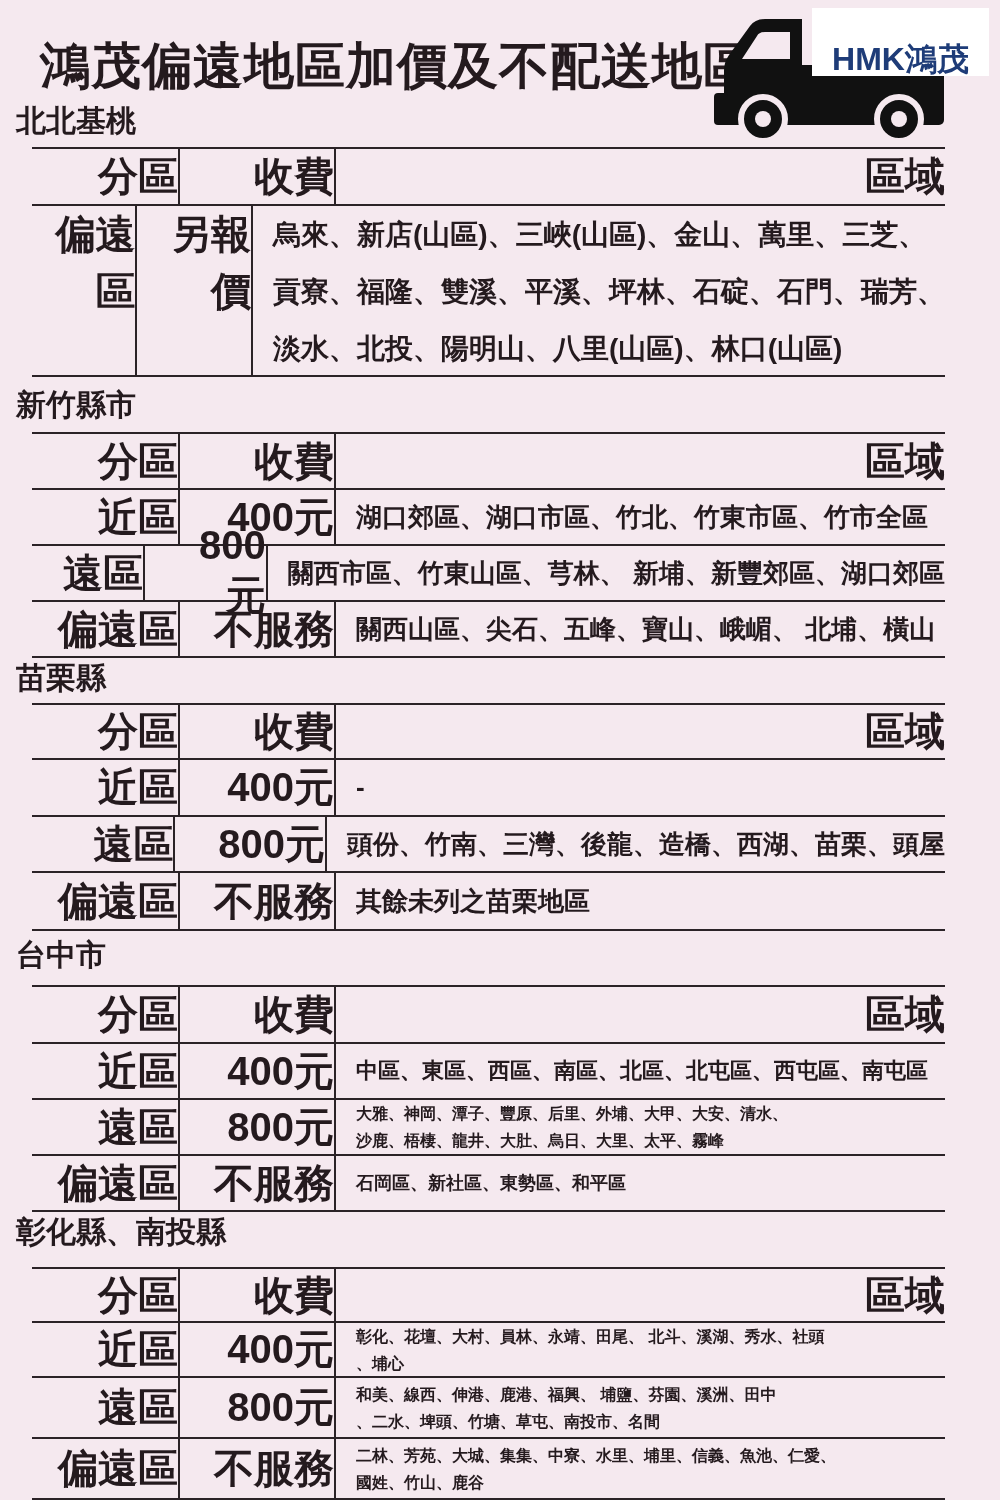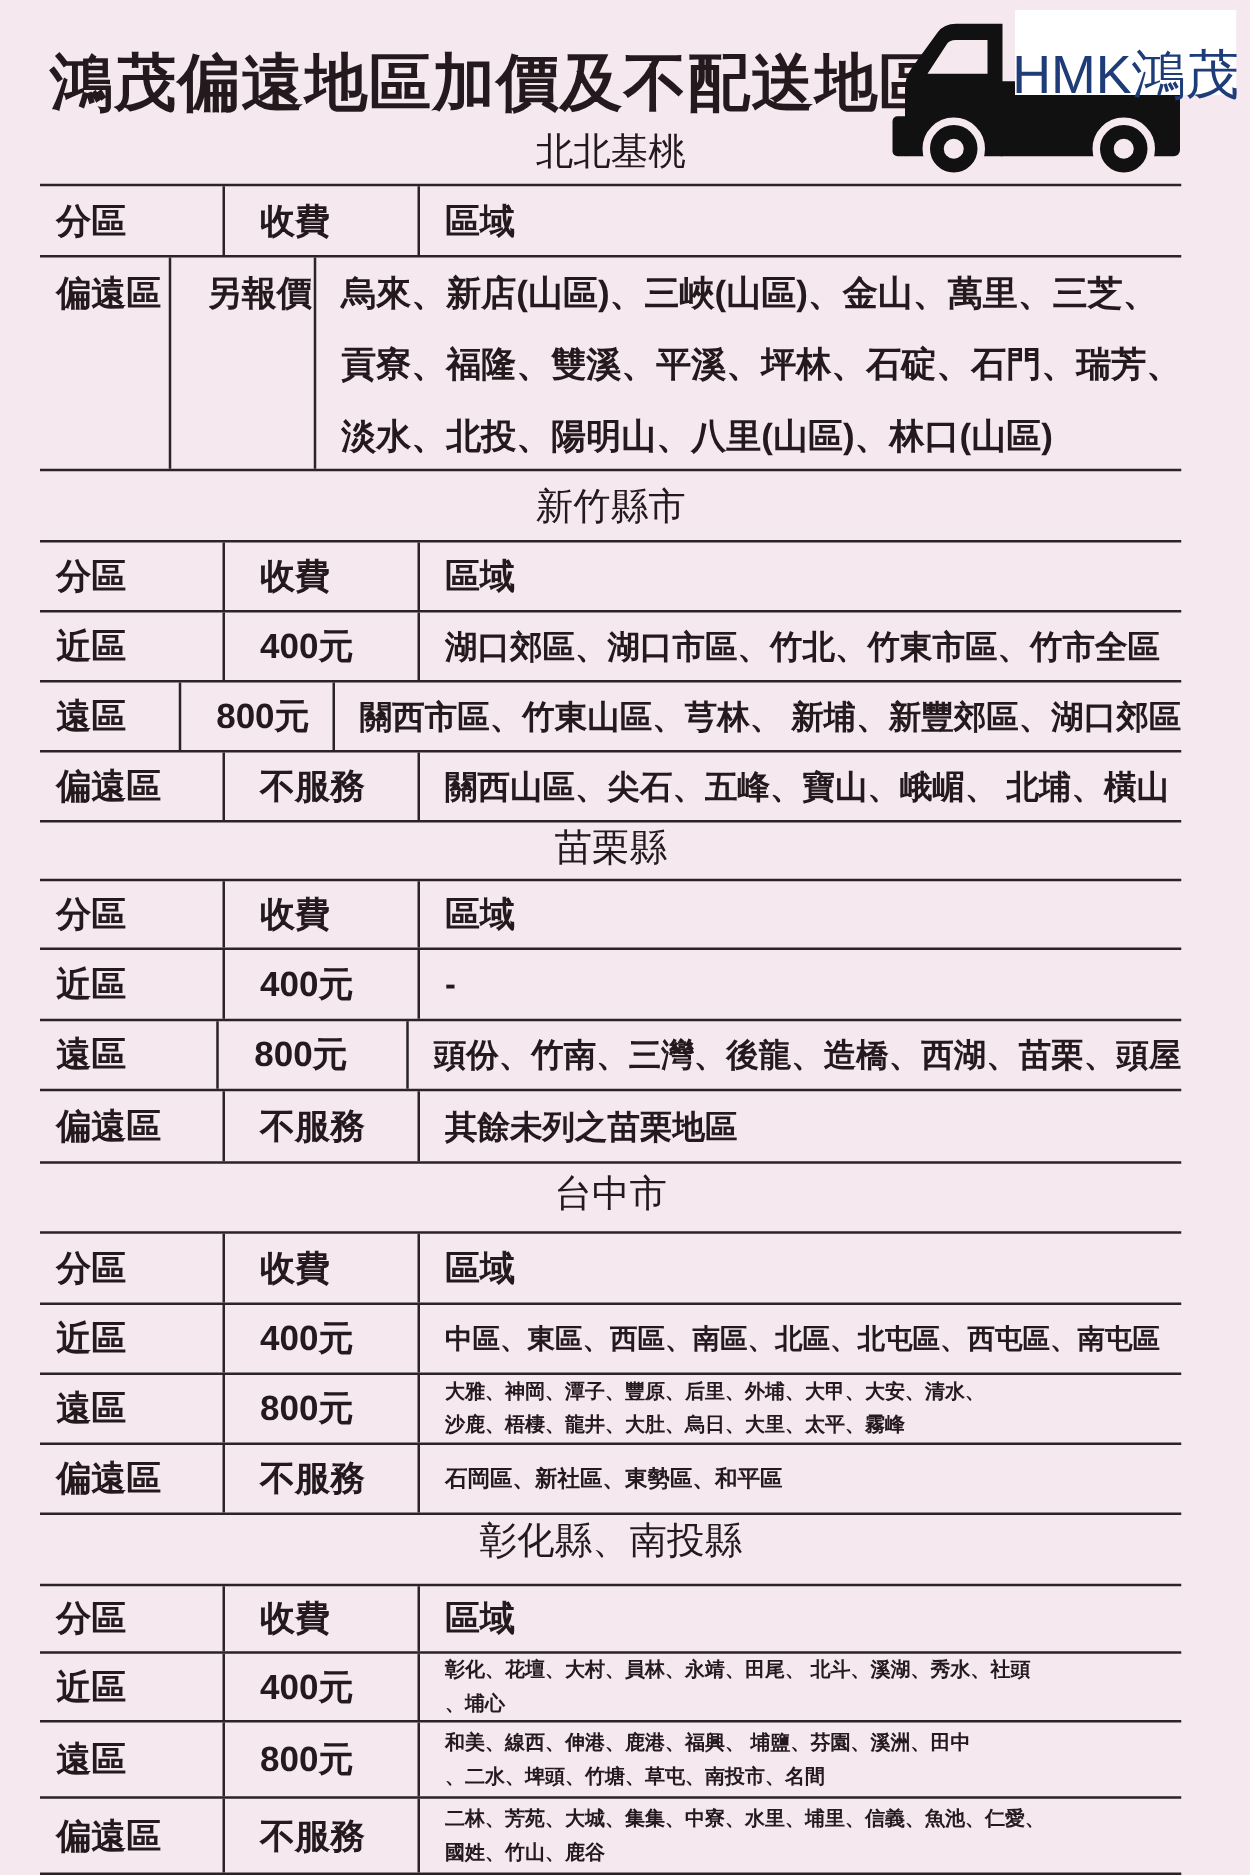"HMK鴻茂" .logo-text { font-size: 43px -> 32px; font-weight: 400 -> 700 }
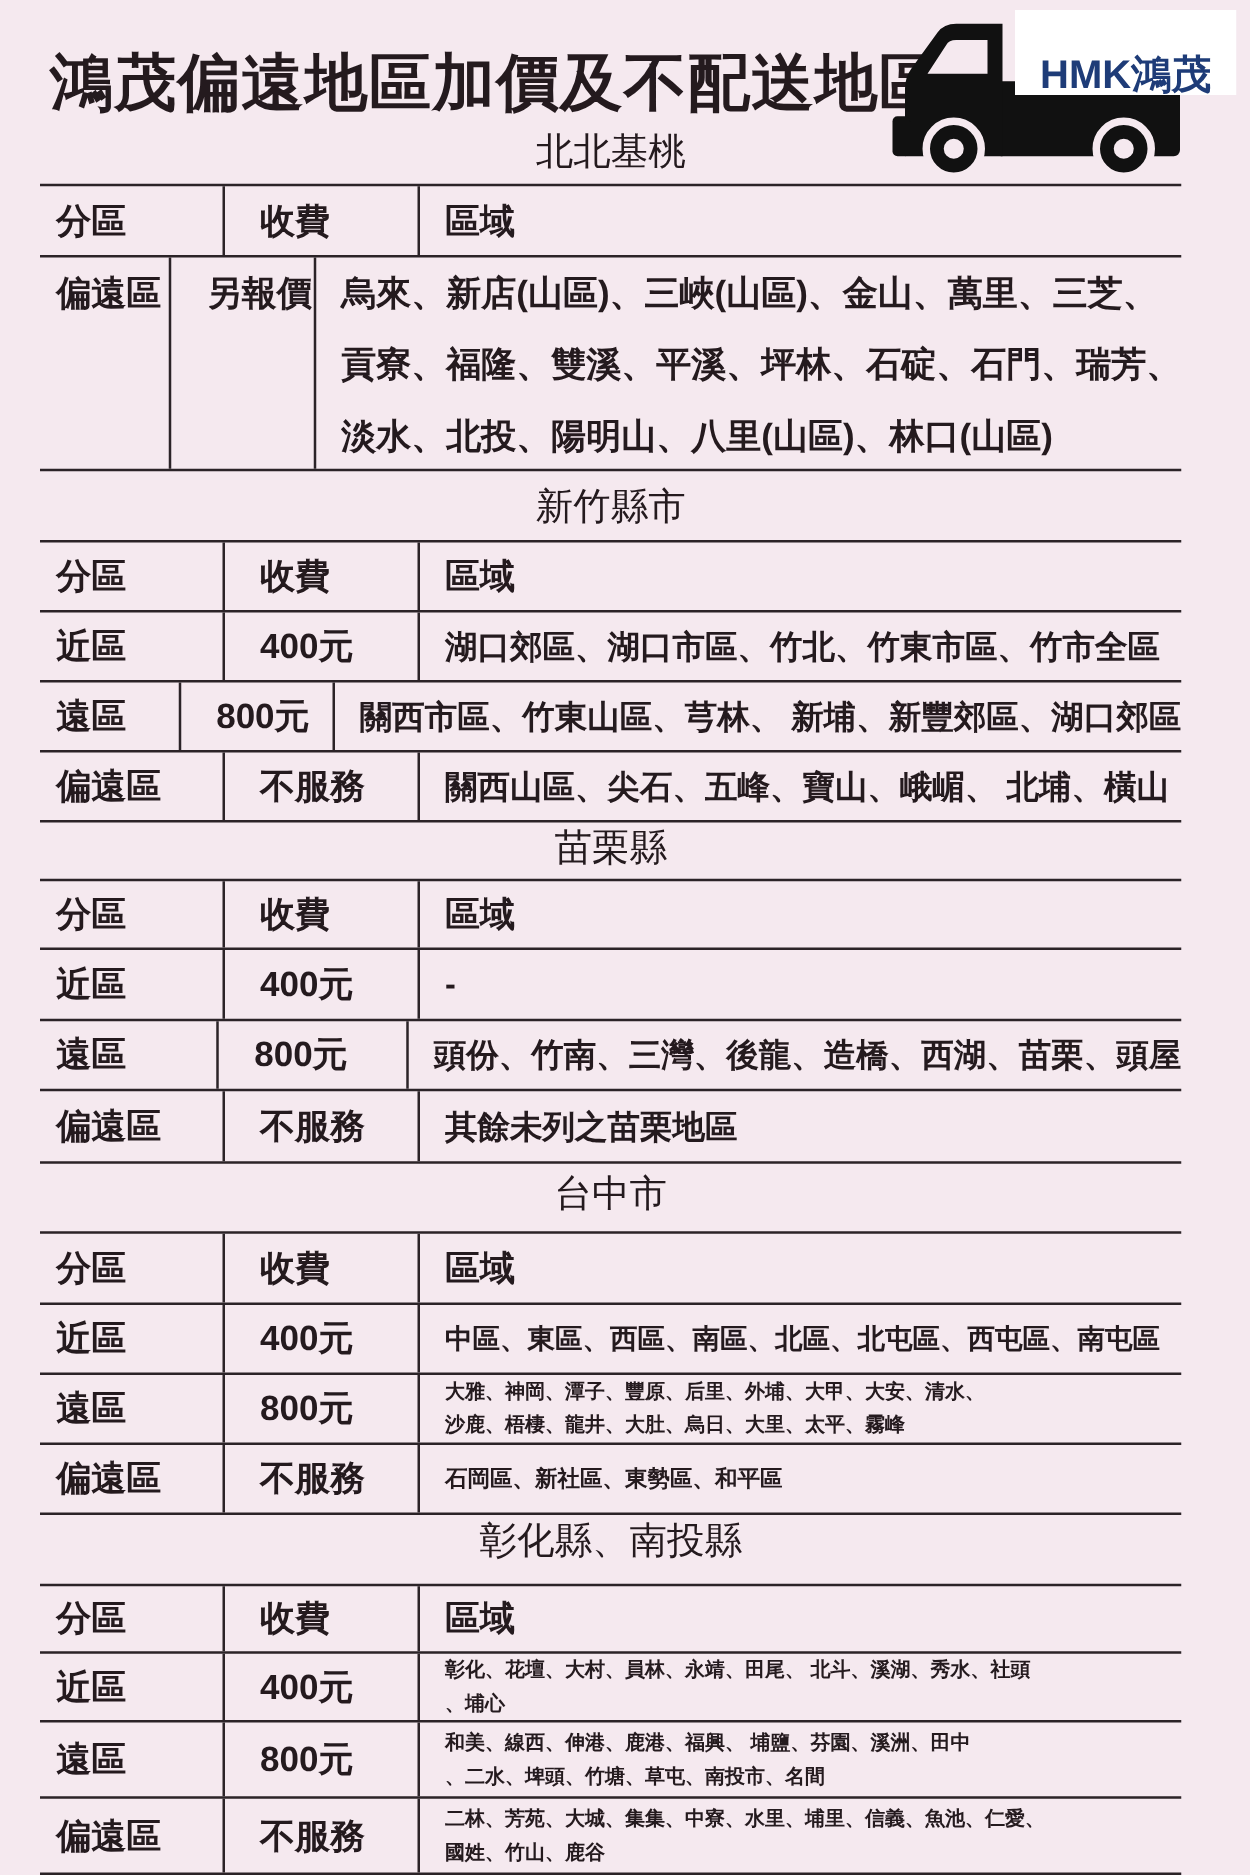"北北基桃" .sec-title { font-weight: 400 -> 700; left: 32px -> 16px; text-align: center -> left }
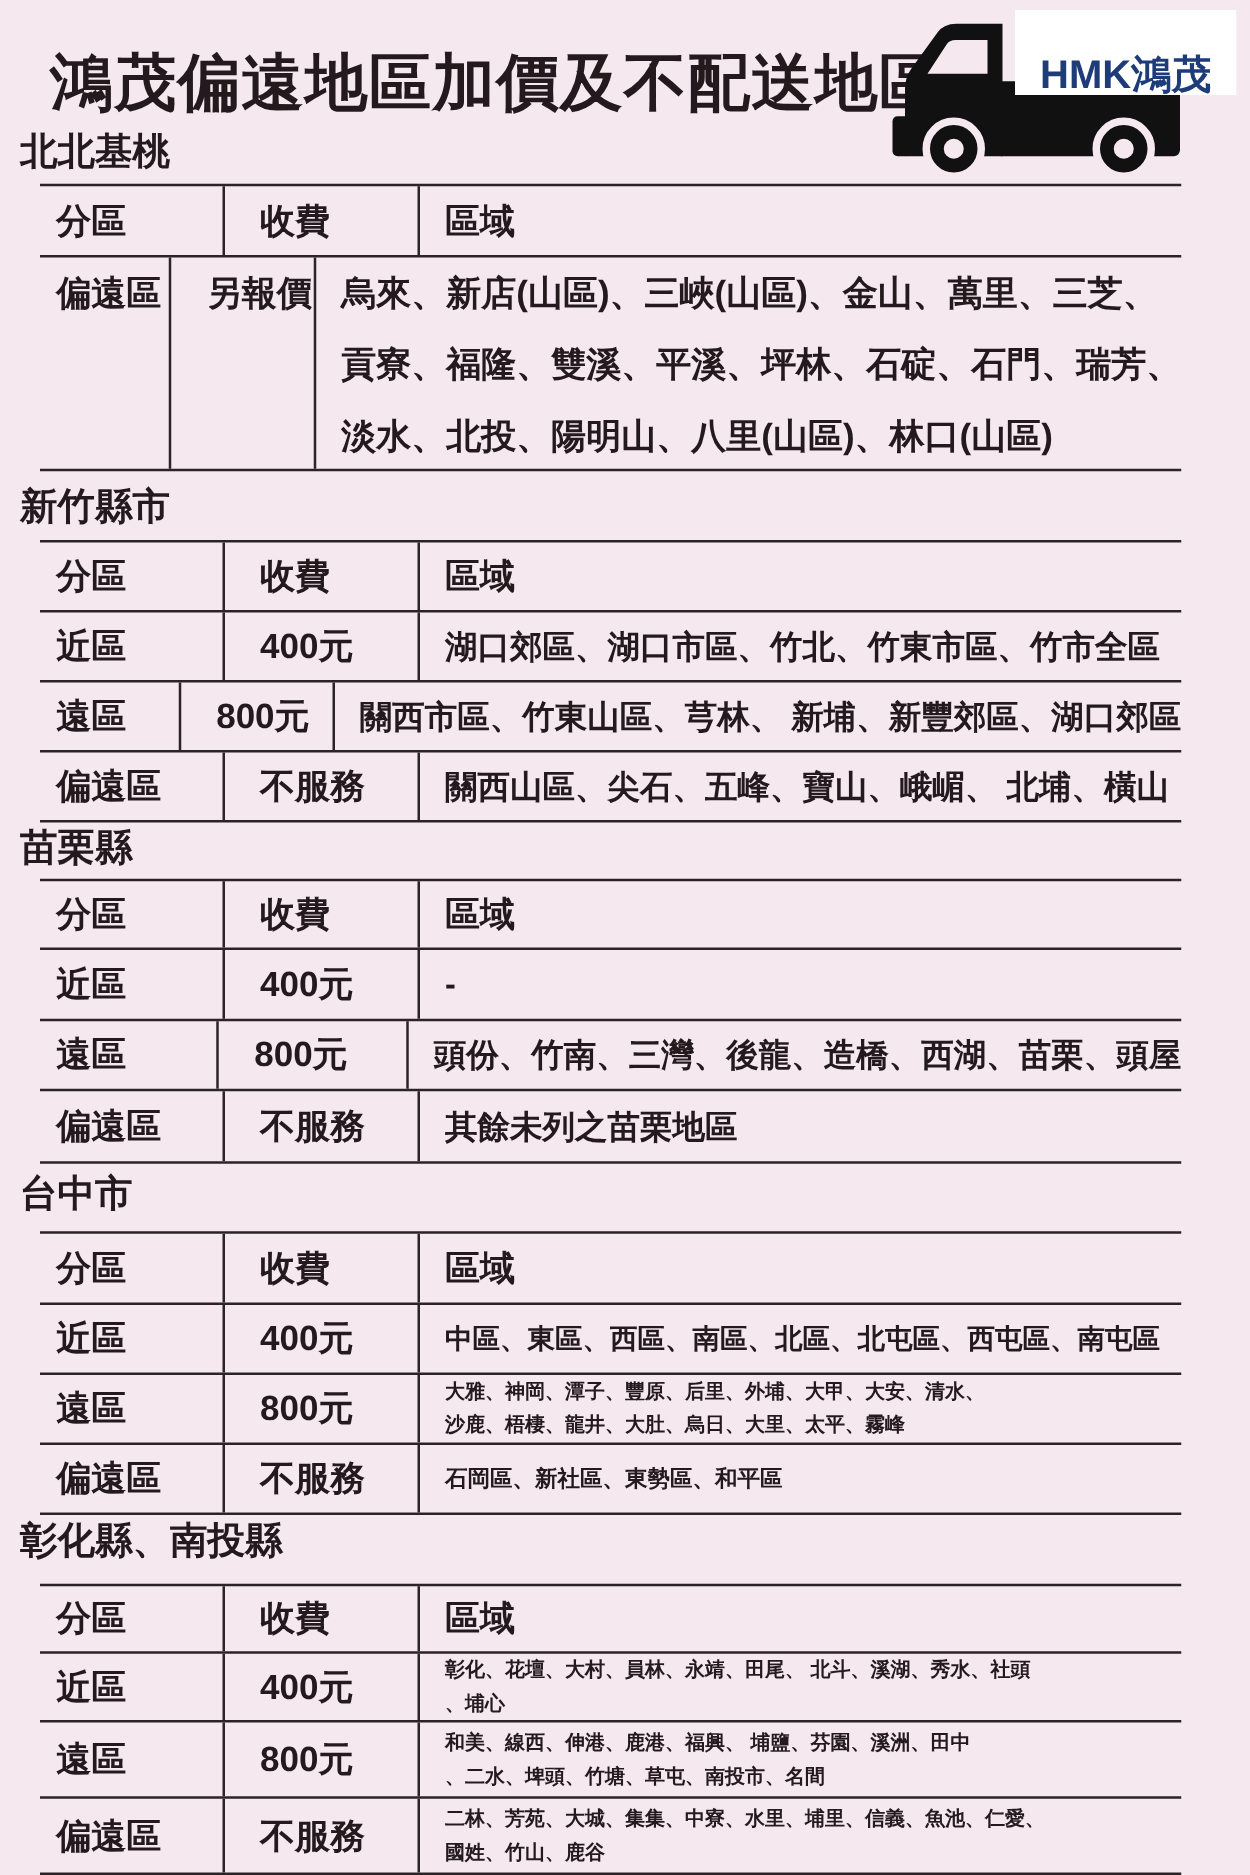"分區" .thead .c1,.thead .c2,.thead .c3,.zone,.fee { font-size: 28px -> 40px; text-align: none -> right }
